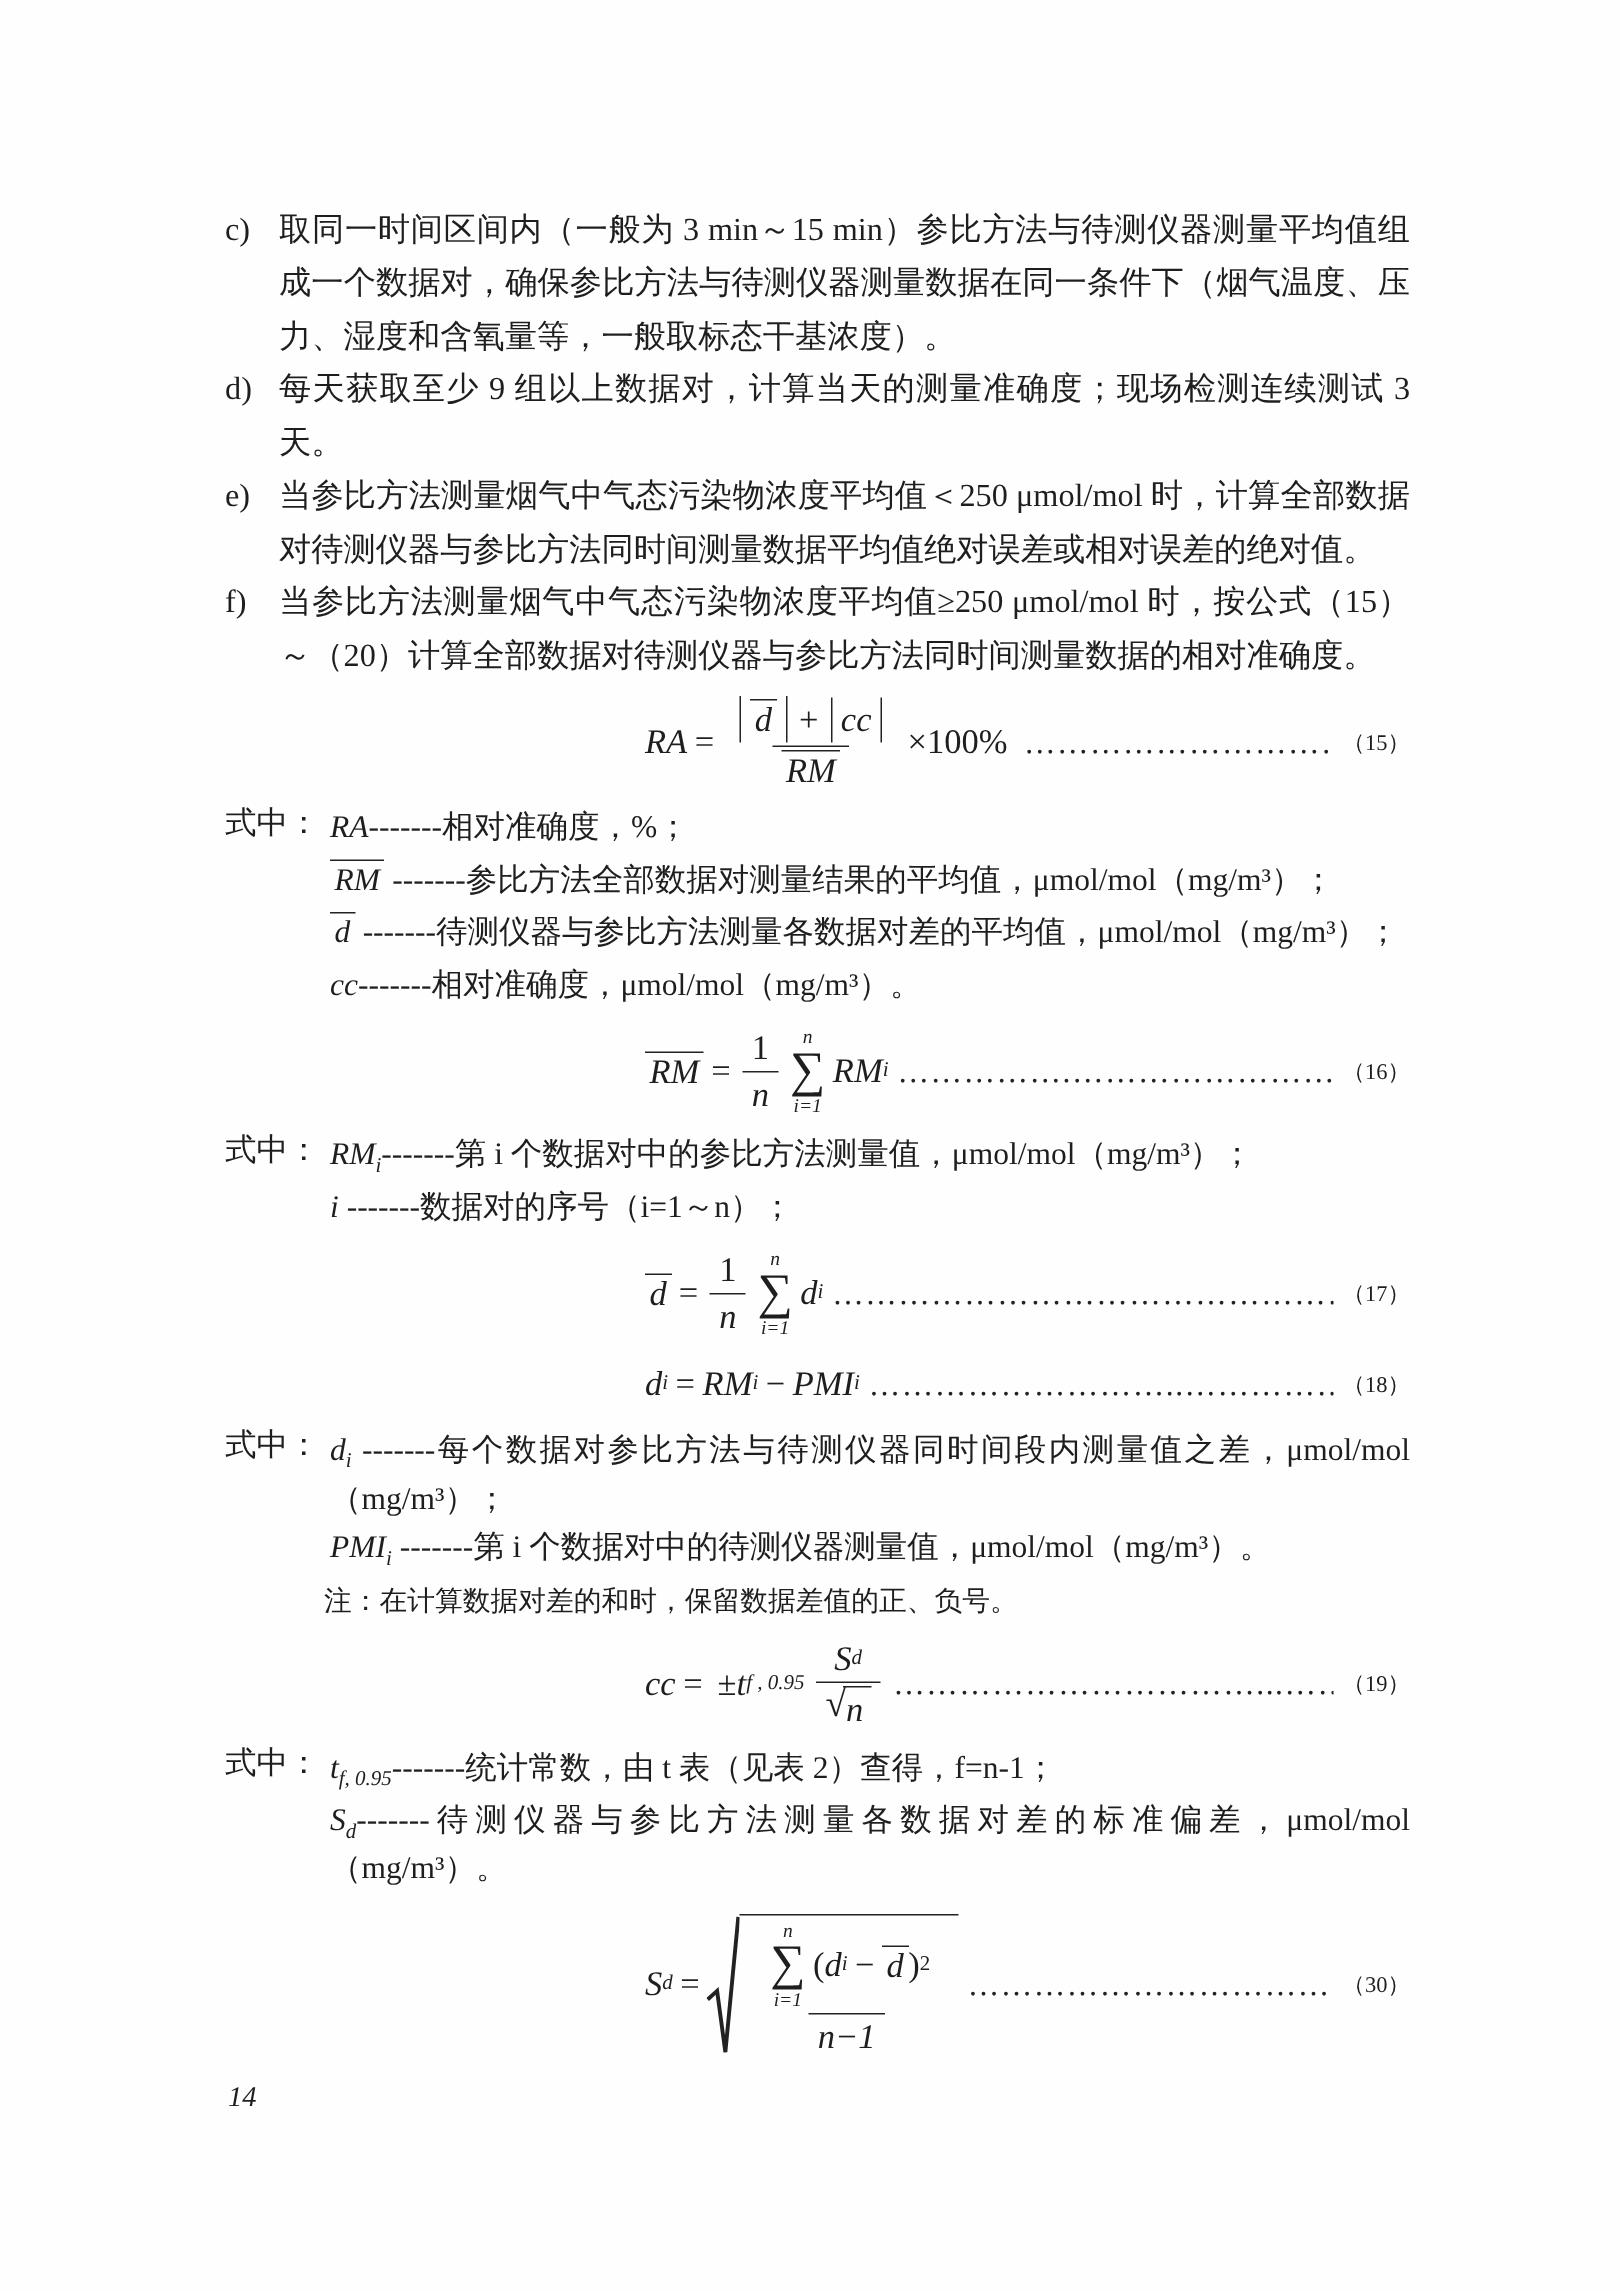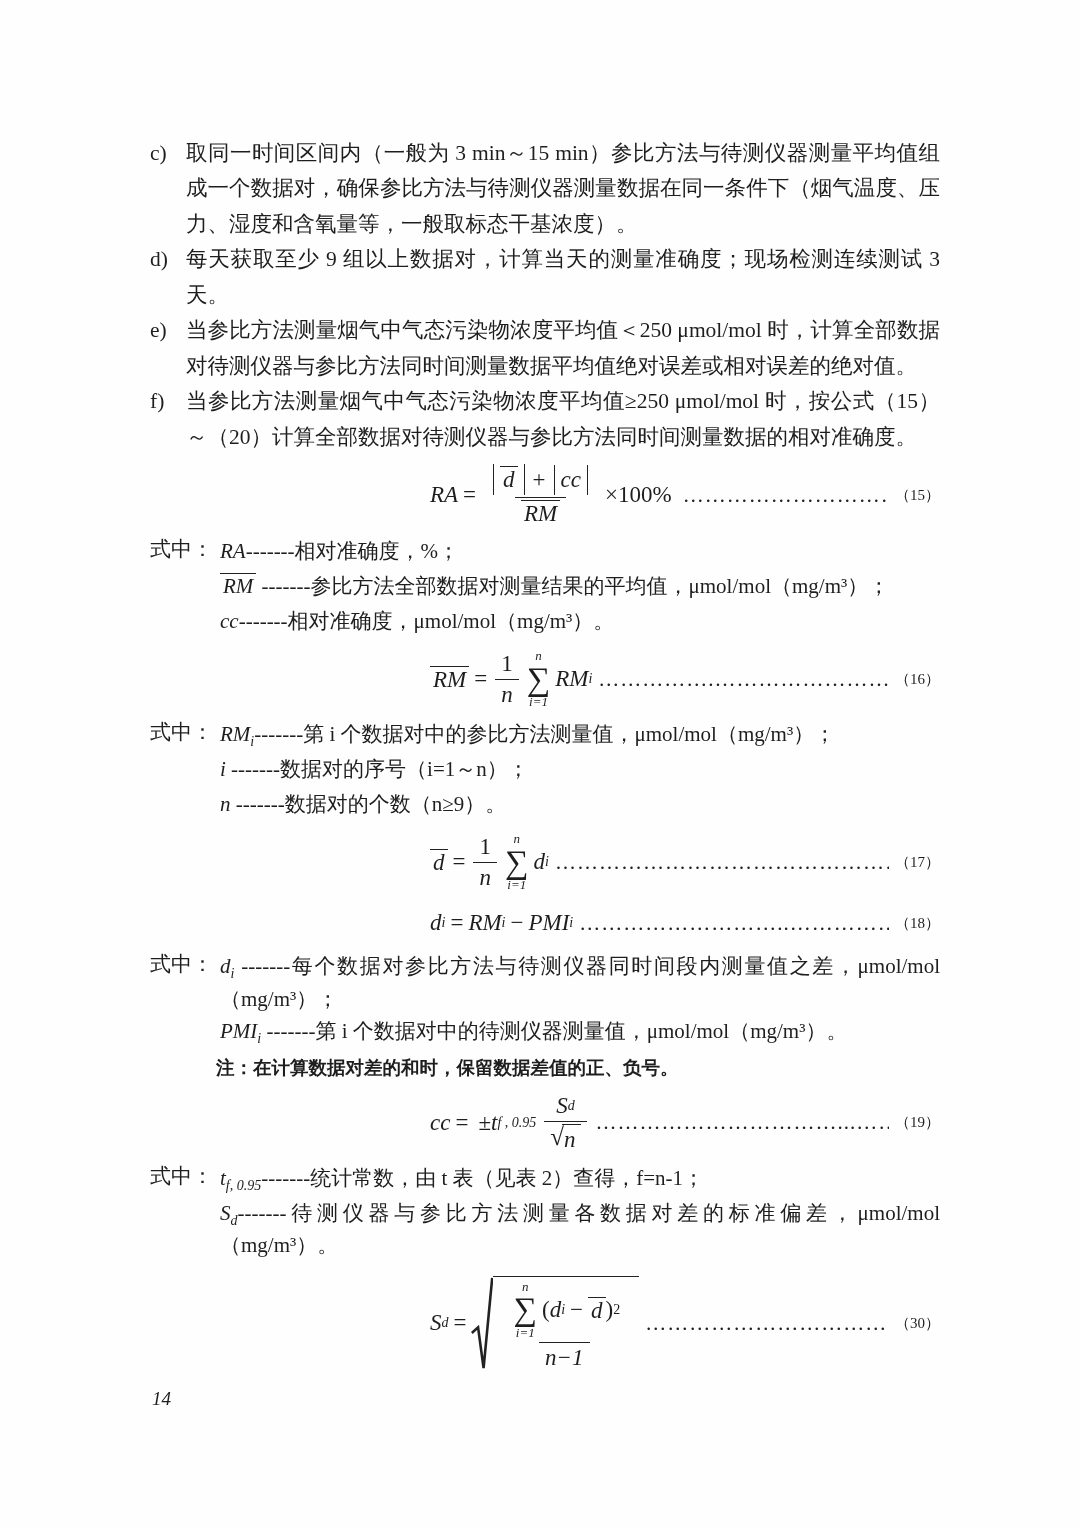"d -------待测仪器与参比方法测量各数据对差的平均值，μmol/mol（mg/m³）；" div.where-line { html: none -> <div> <span></span> <span><span>d</span> <span>-------</span><span>待测仪器与参比方法测量各数据对差的平均值，μmol/mol（mg/m³）；</span></span> </div> }
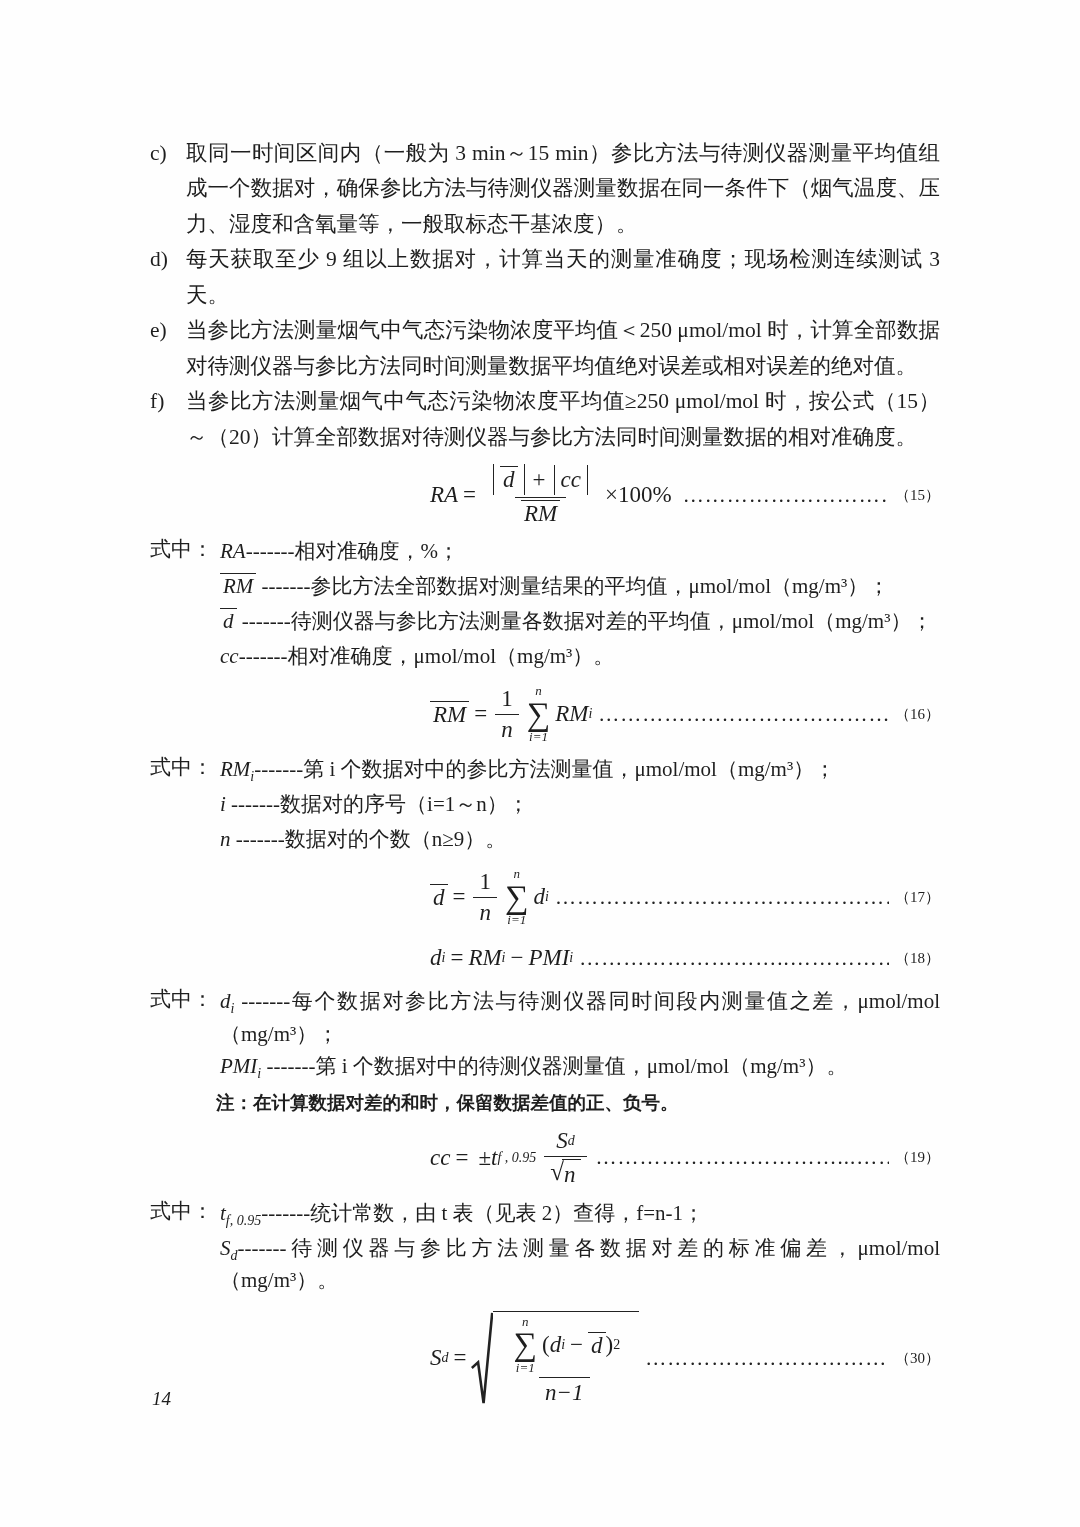"n -------数据对的个数（n≥9）。" div.where-line { html: <div> <span></span> <span><span>n</span> <span>-------</span><span>数据对的个数（n≥9）。</span></span> </div> -> none }
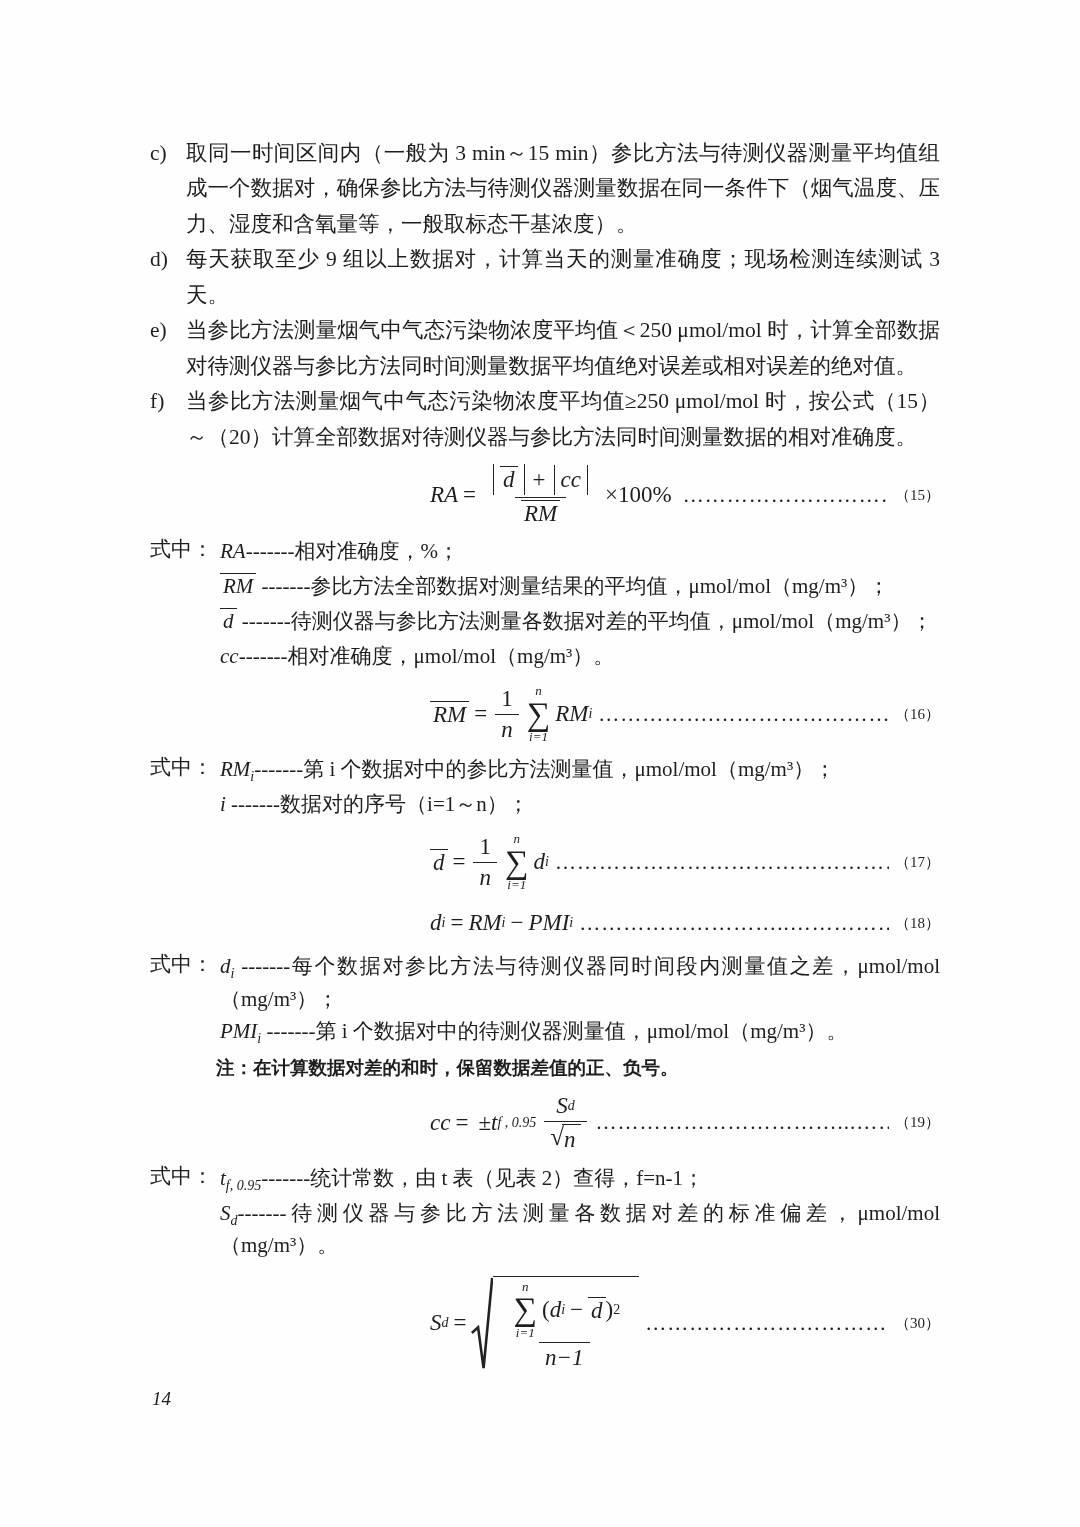"注：在计算数据对差的和时，保留数据差值的正、负号。" .note-line { font-weight: bold -> none }
